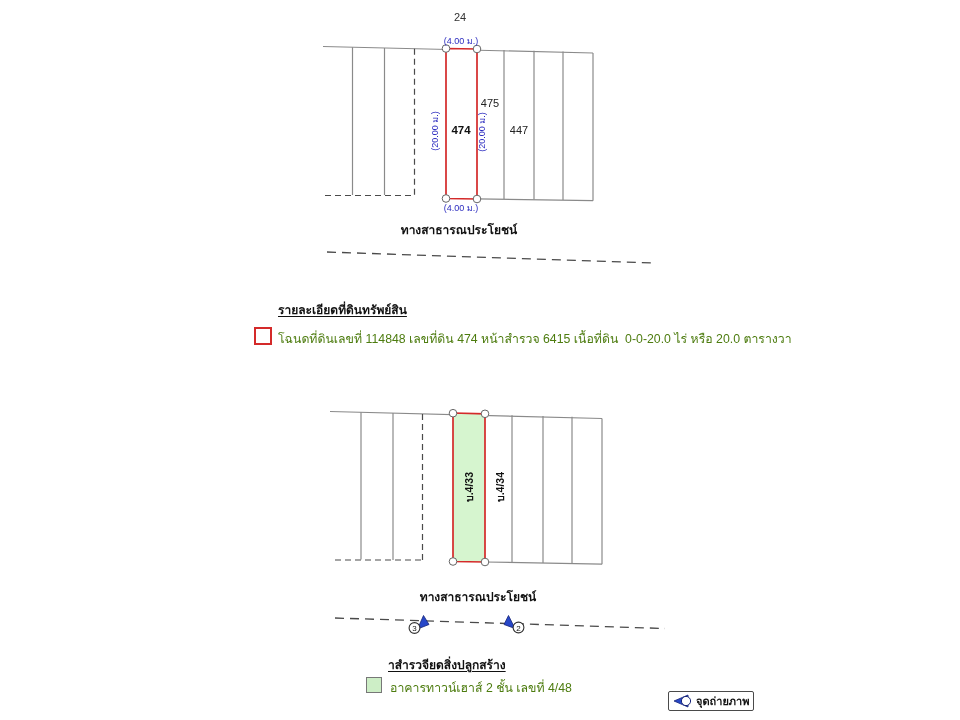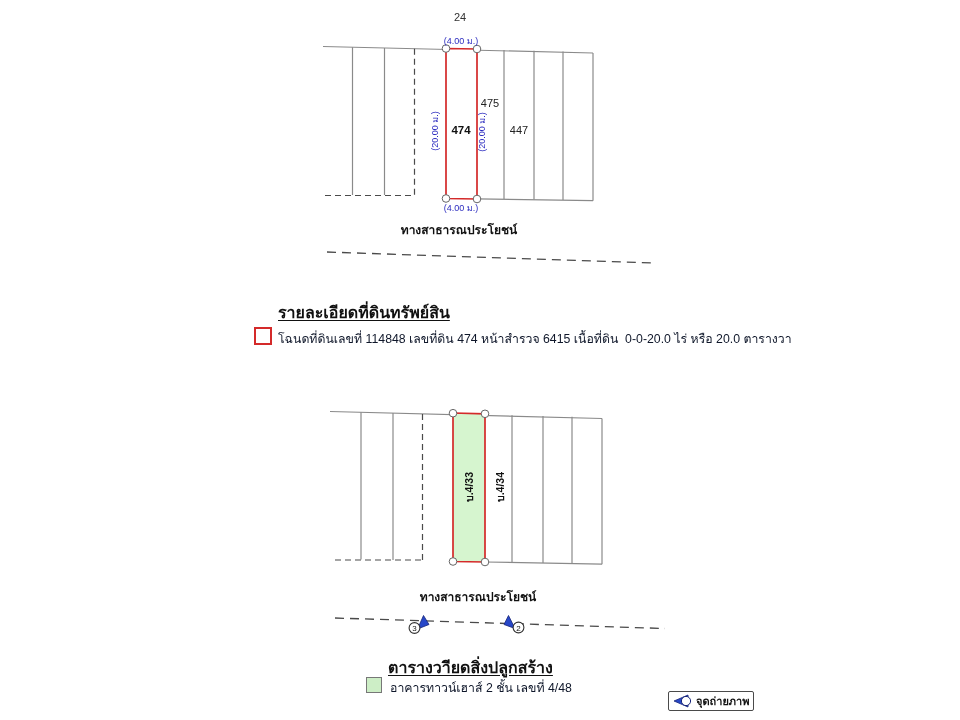"รายละเอียดที่ดินทรัพย์สิน" .section-heading { font-size: 16px -> 12px }
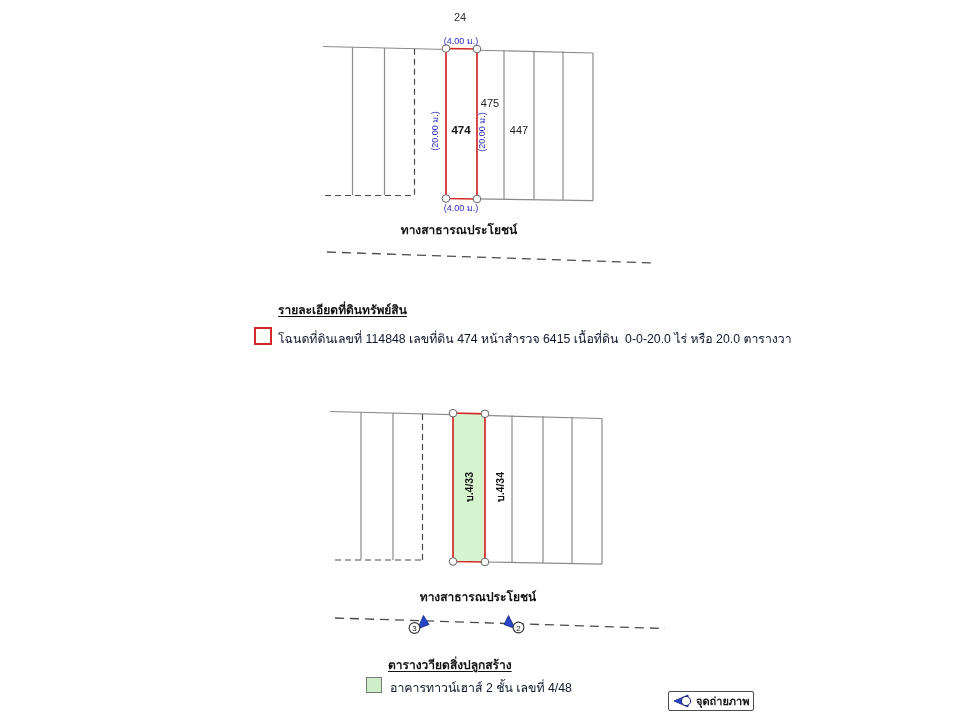"โฉนดที่ดินเลขที่ 114848 เลขที่ดิน 474" .detail-text { color: #0f172a -> #4d7c0f }
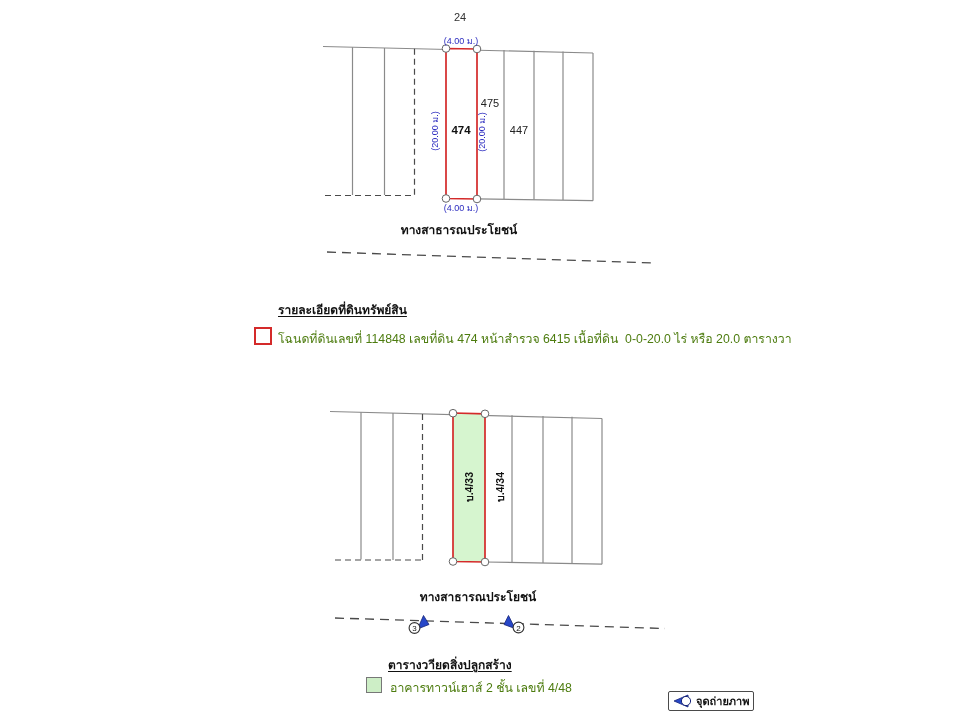"ตารางวาียดสิ่งปลูกสร้าง" div.abs { text: ตารางวาียดสิ่งปลูกสร้าง -> าสำรวจียดสิ่งปลูกสร้าง }
